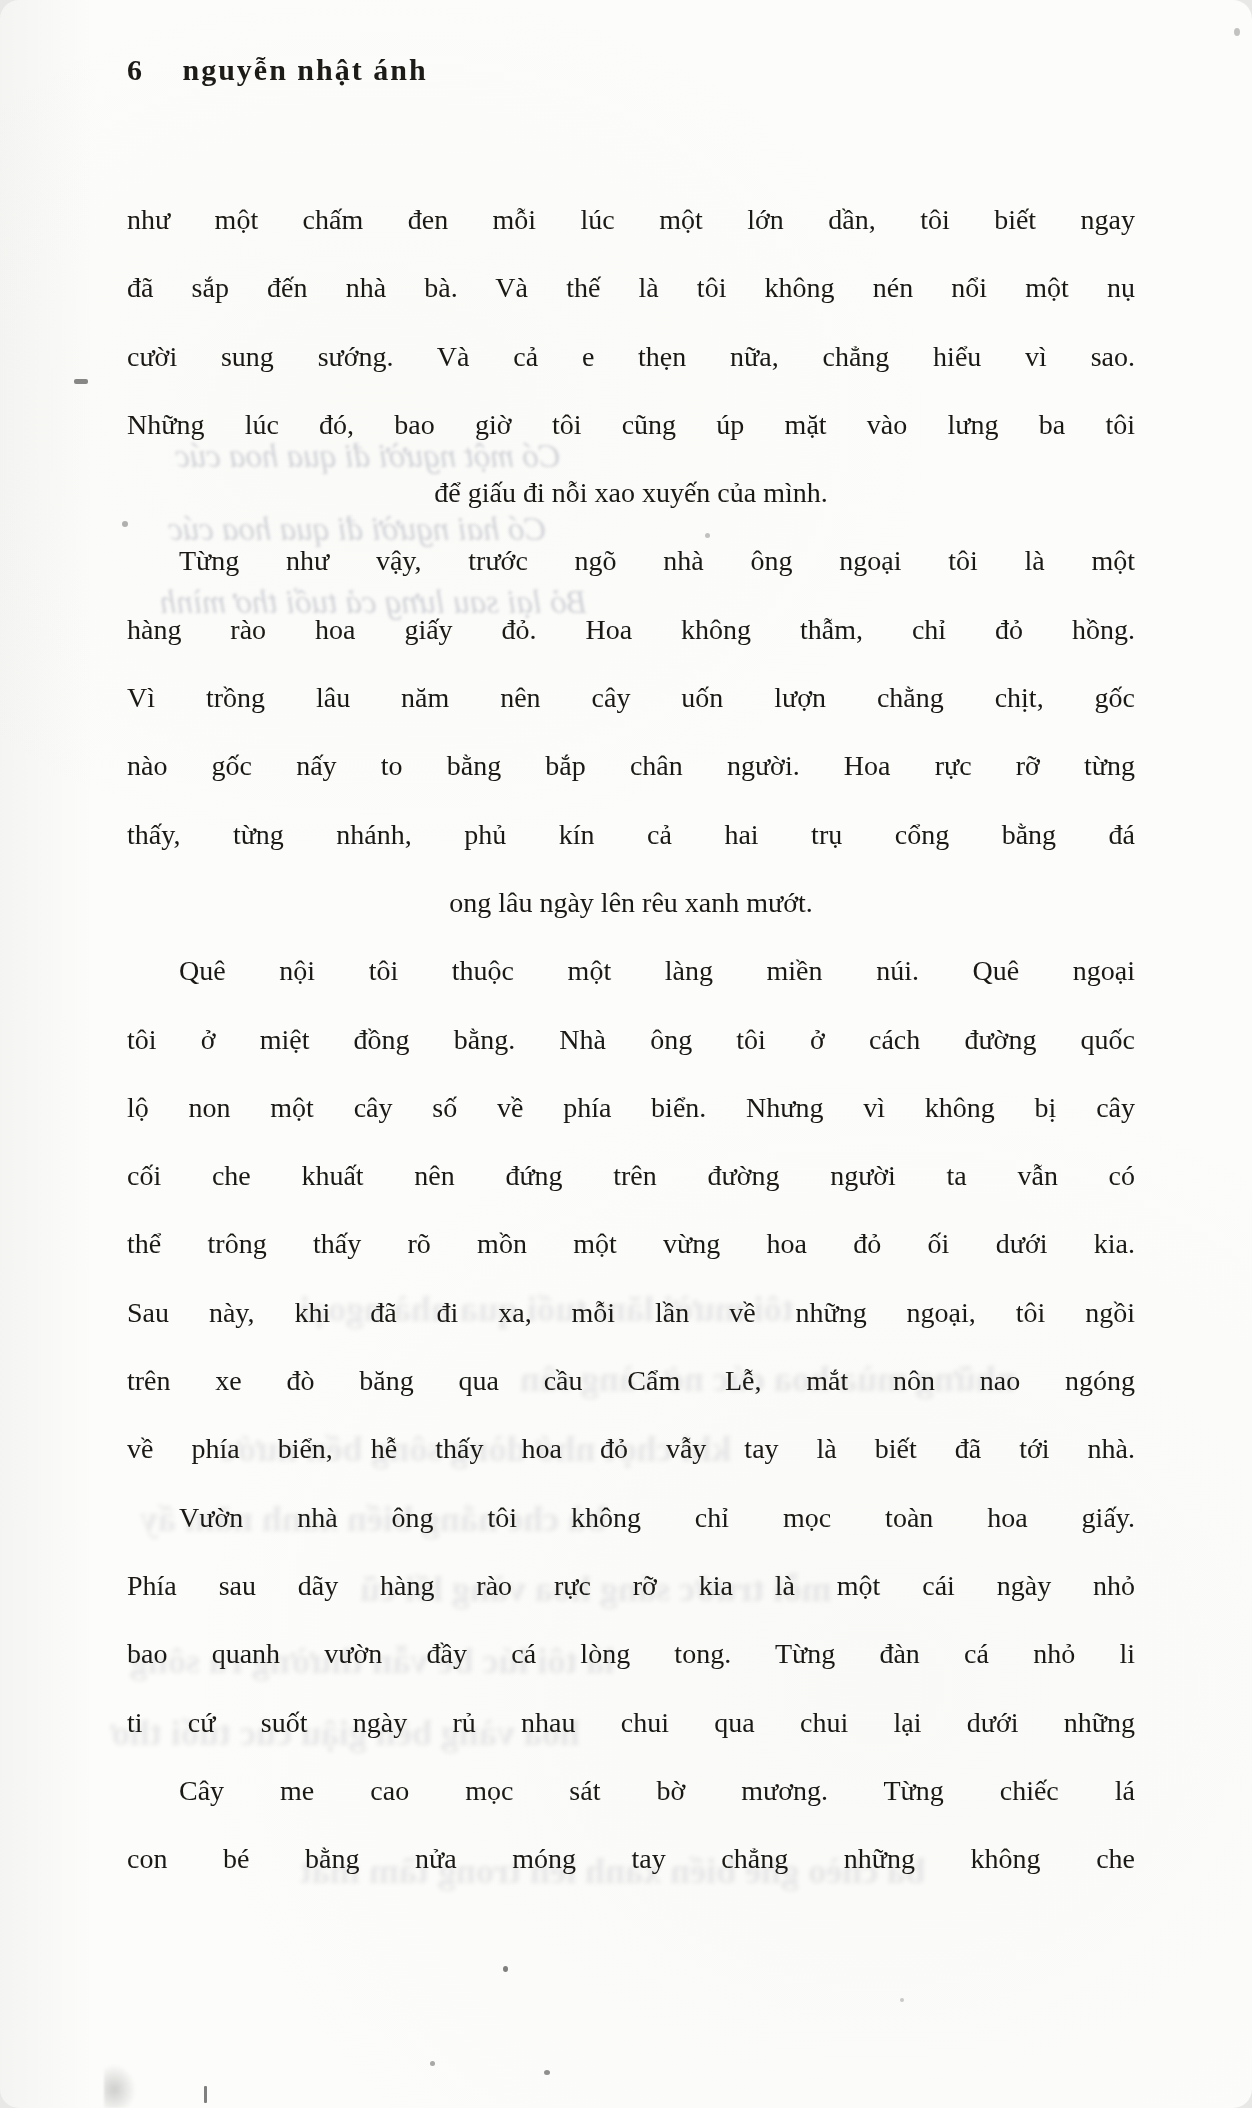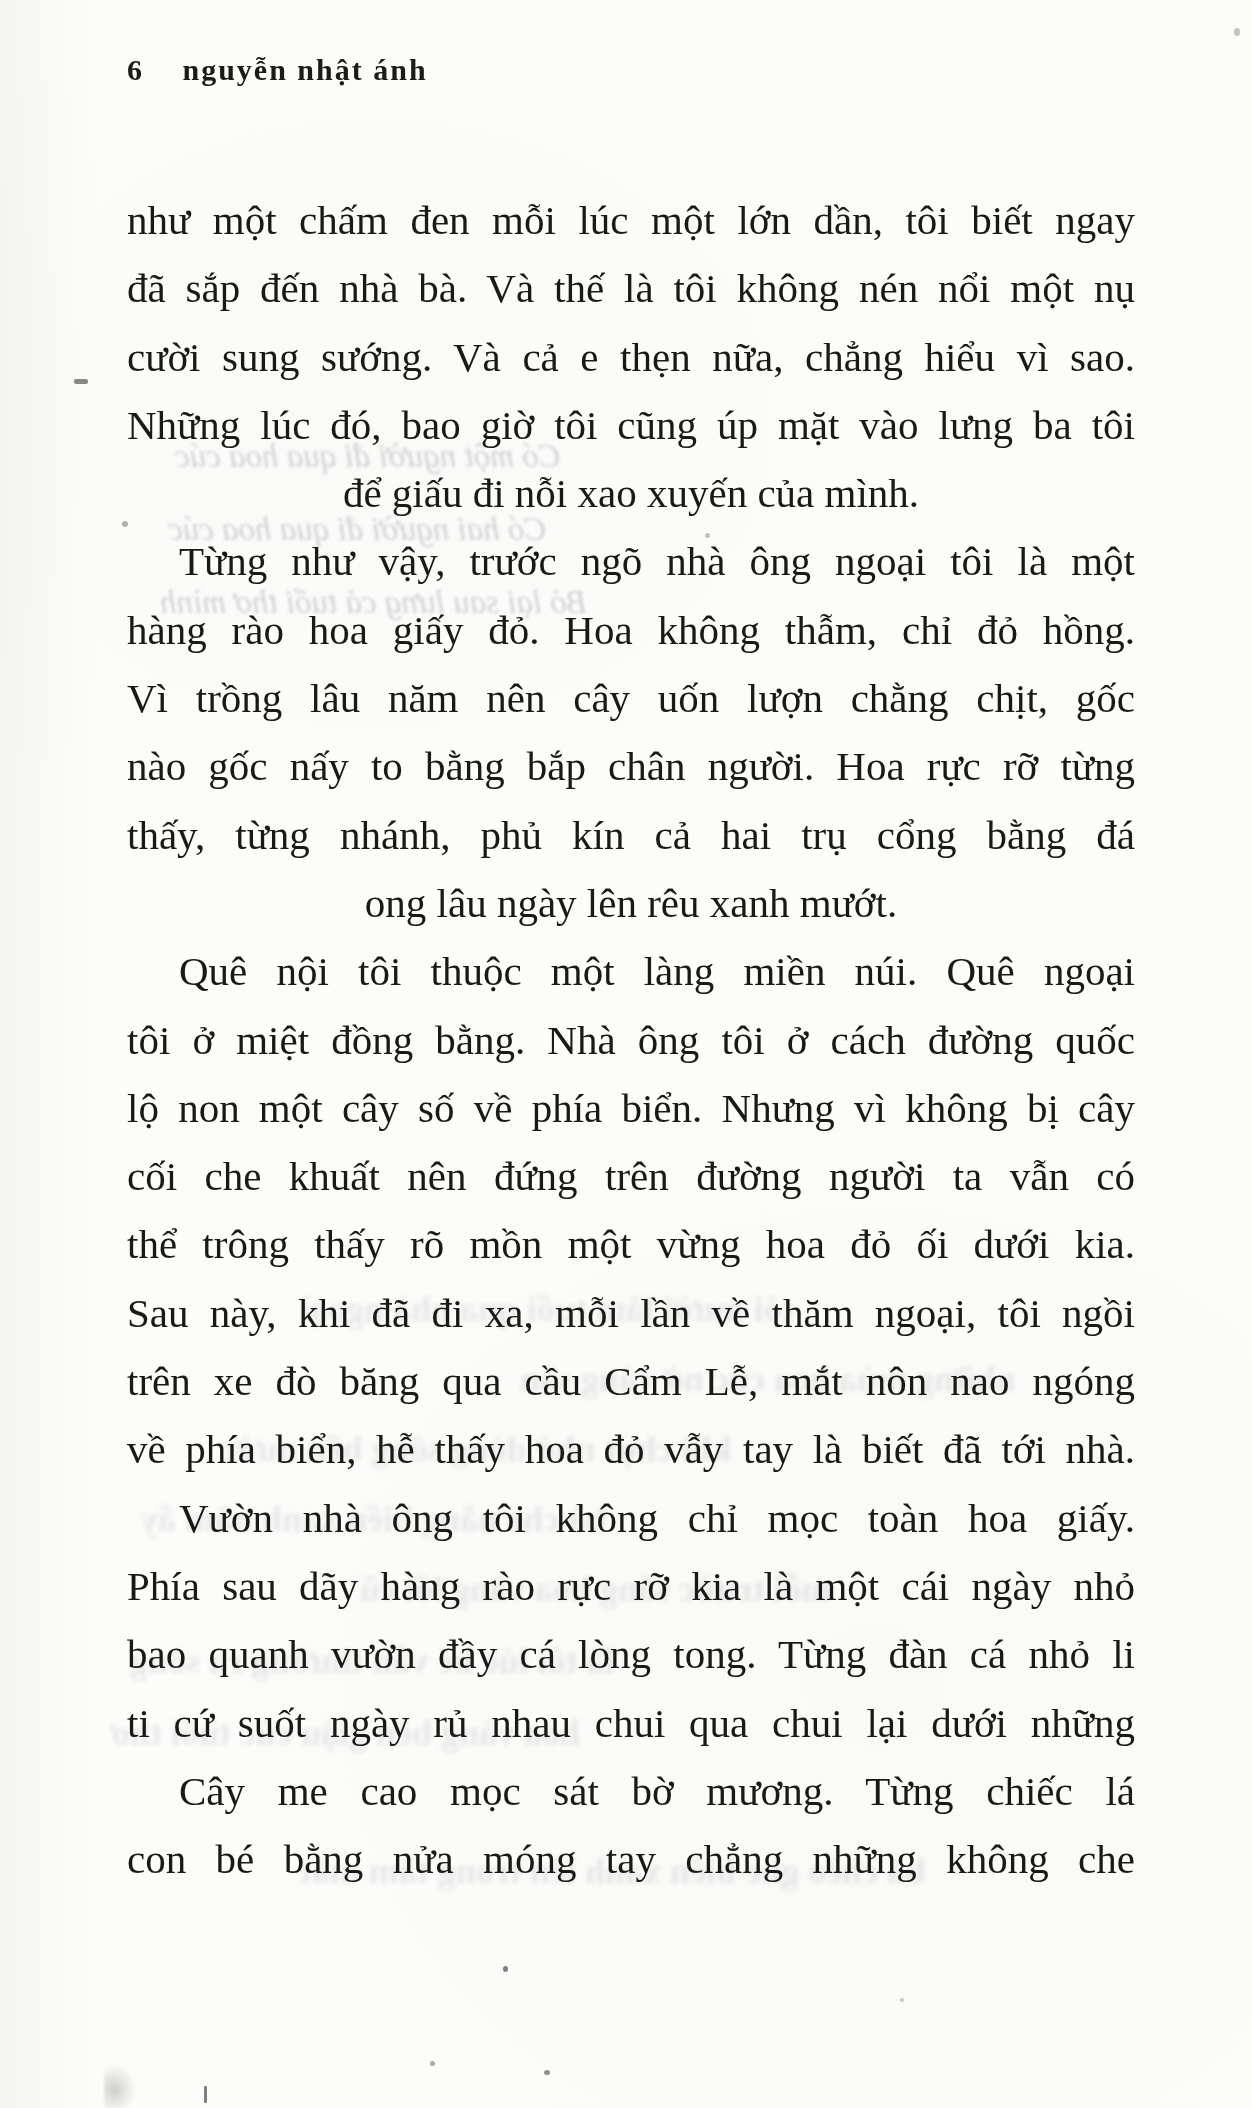"6 nguyễn nhật ánh" .page { border-radius: none -> 19px }
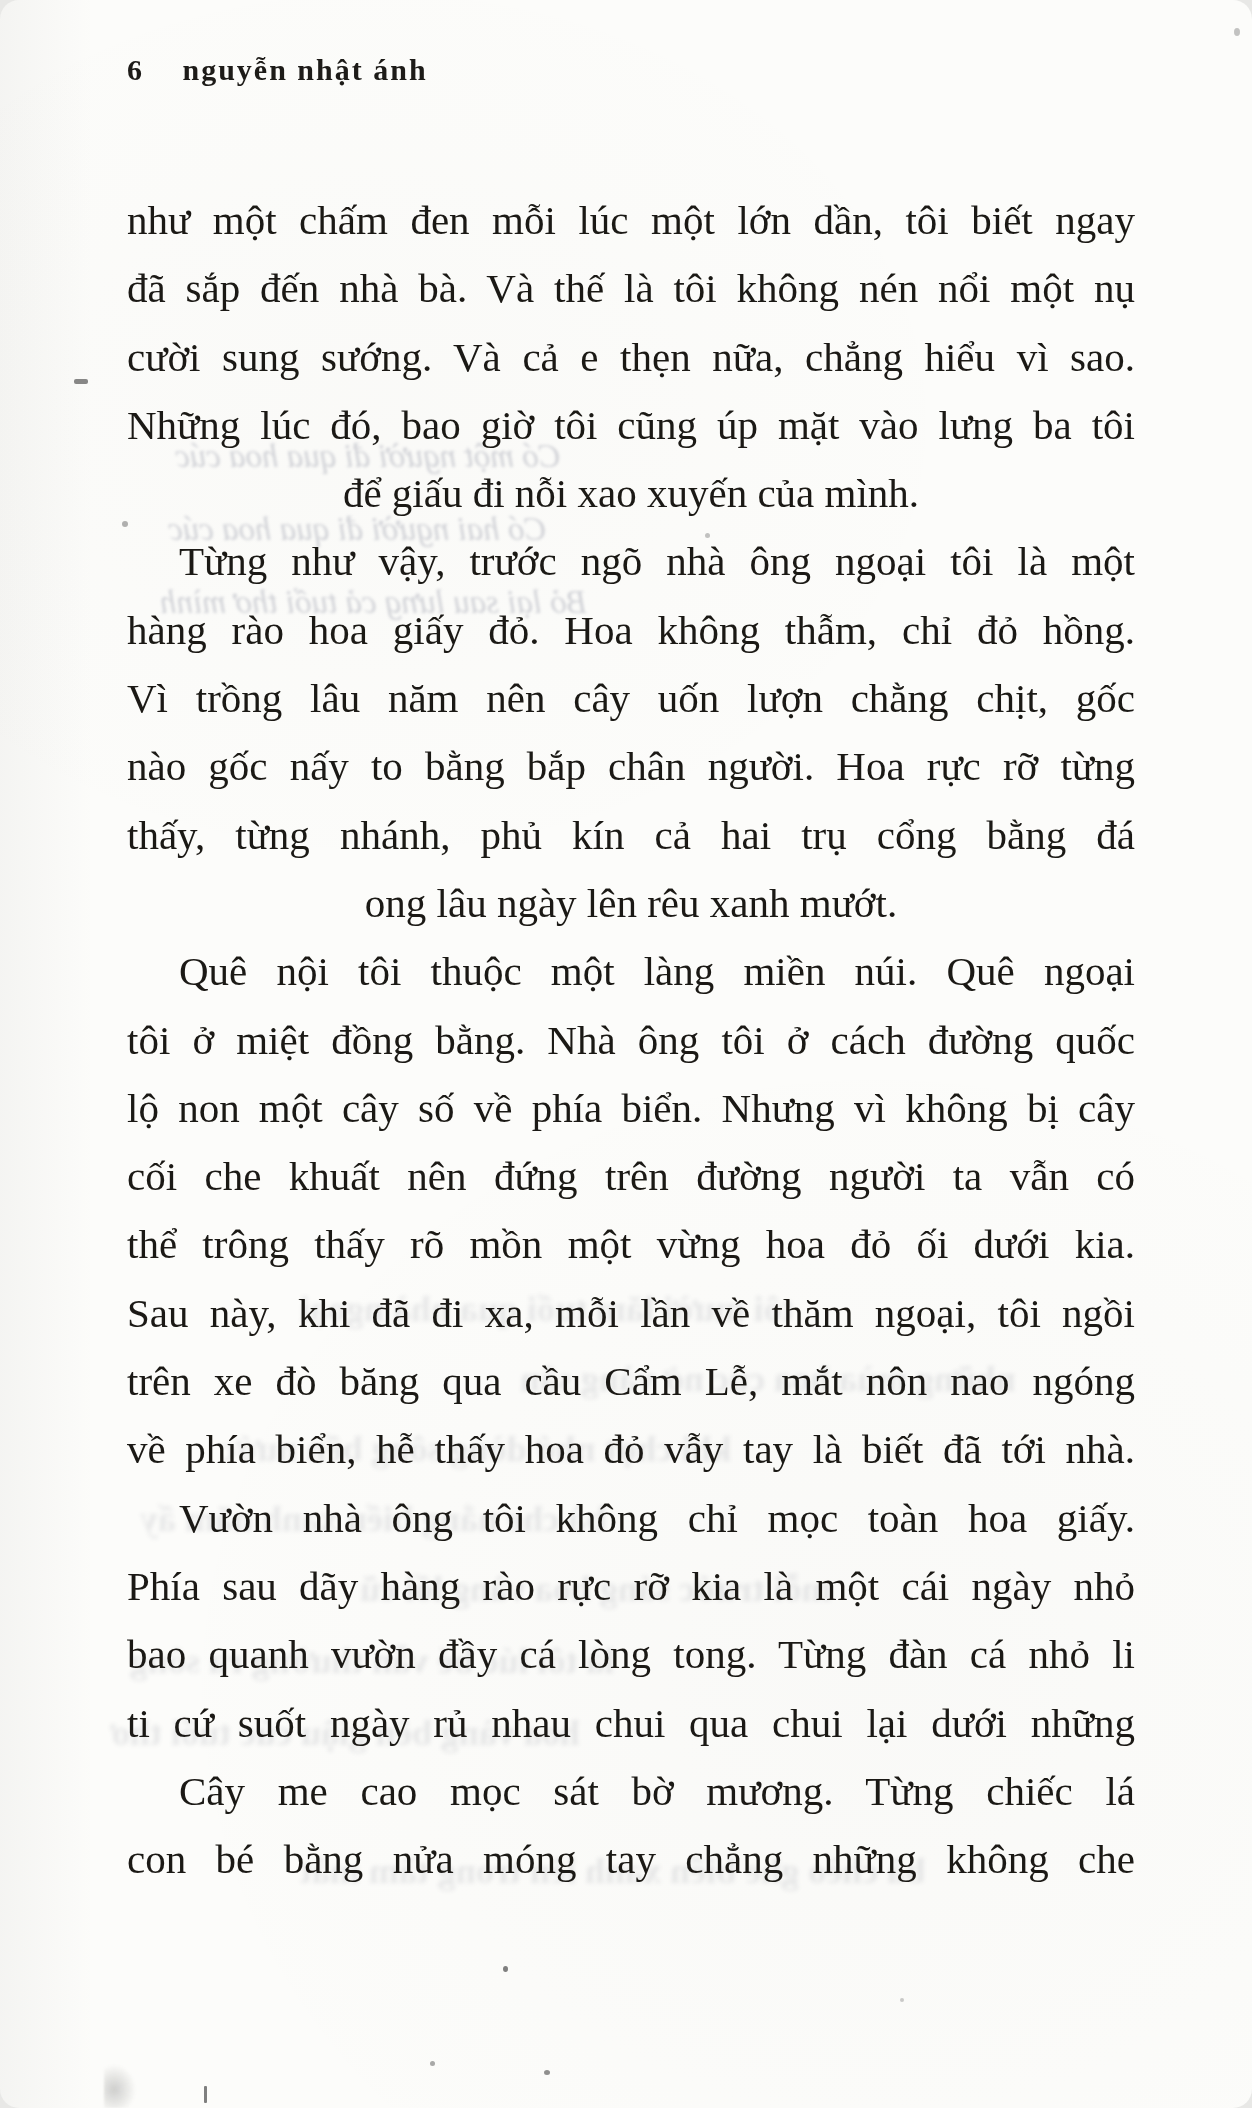"như một chấm đen mỗi" .line { font-size: 41px -> 28px }
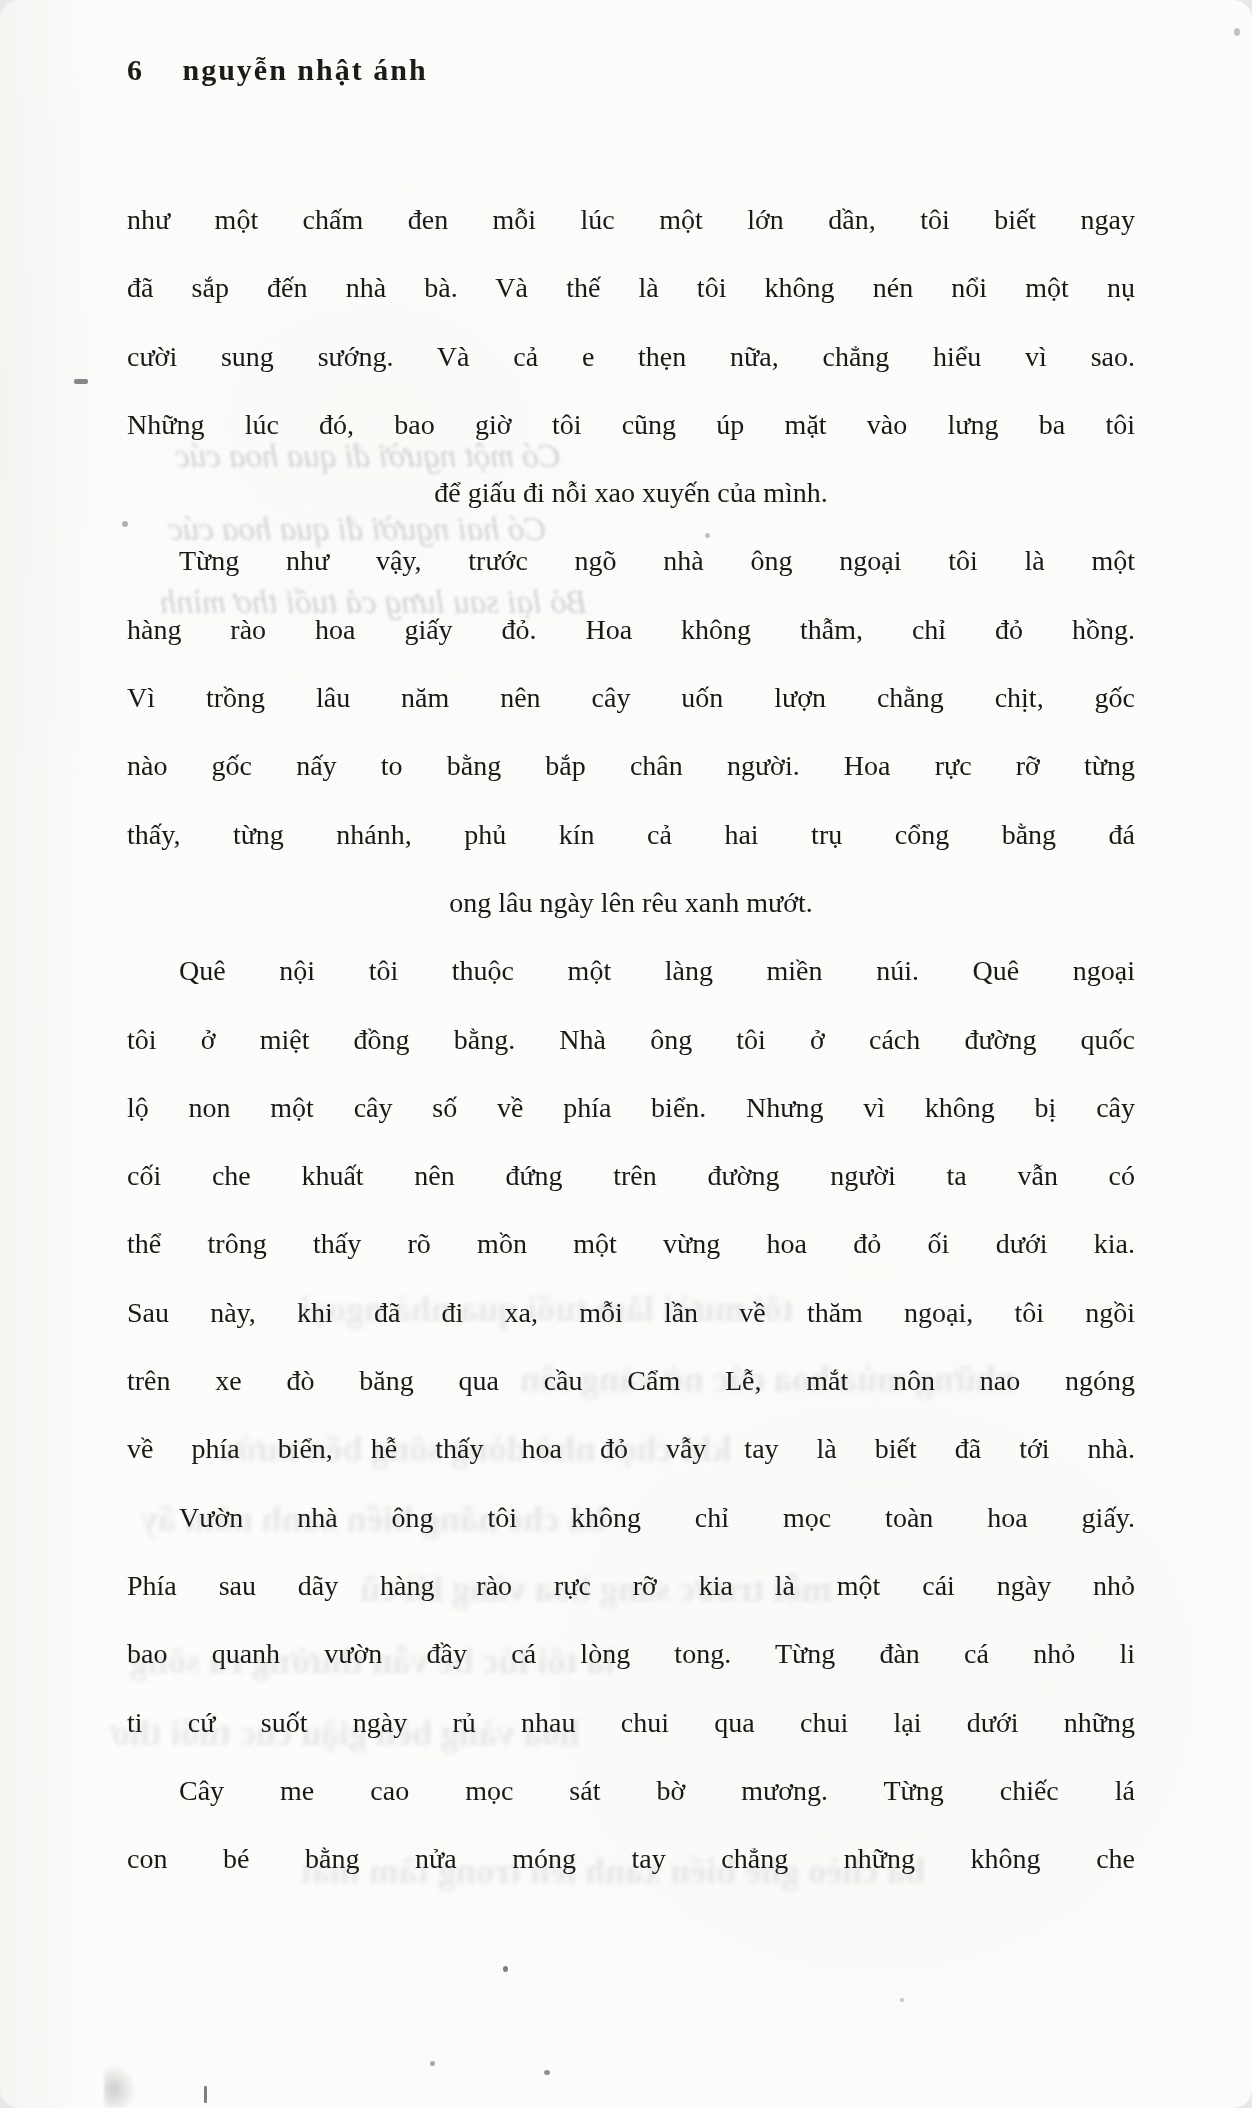"Sau này, khi đã đi" div.line { text: thăm -> những }
